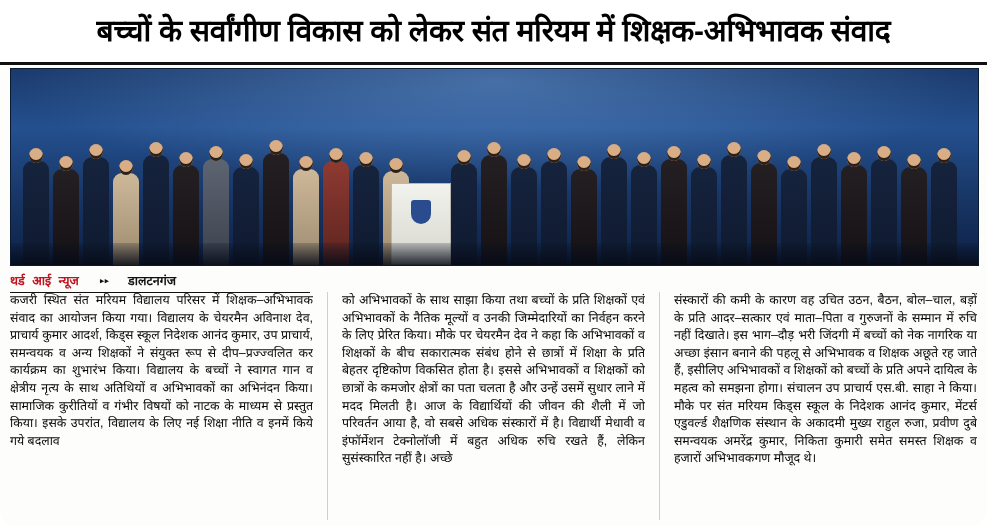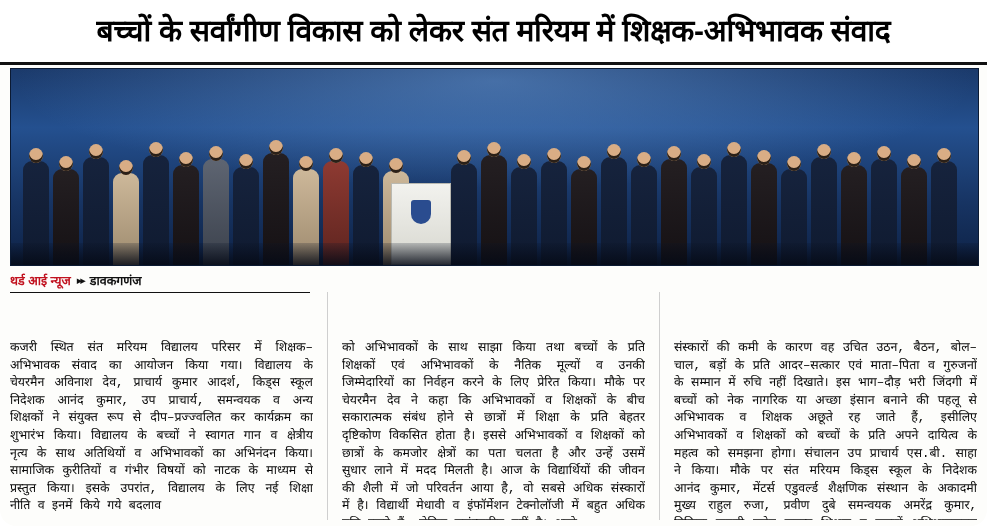"थर्ड आई न्यूज" .byline { font-family: none -> Liberation Mono, monospace; gap: 6px -> 20px }
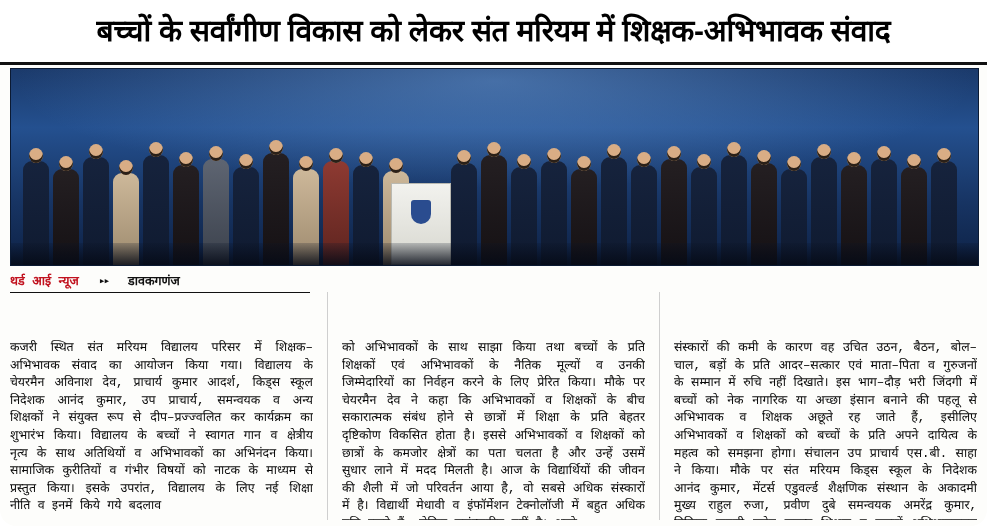"डावकगणंज" span.place { text: डावकगणंज -> डालटनगंज }
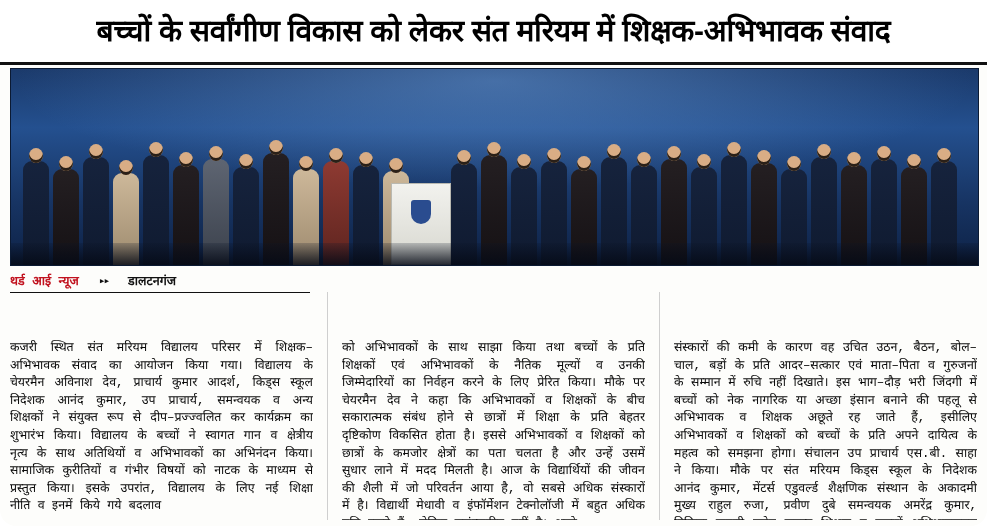"कजरी स्थित संत मरियम विद्यालय" .col { font-family: Liberation Mono, monospace -> Liberation Sans, sans-serif; margin-top: 48px -> none }
